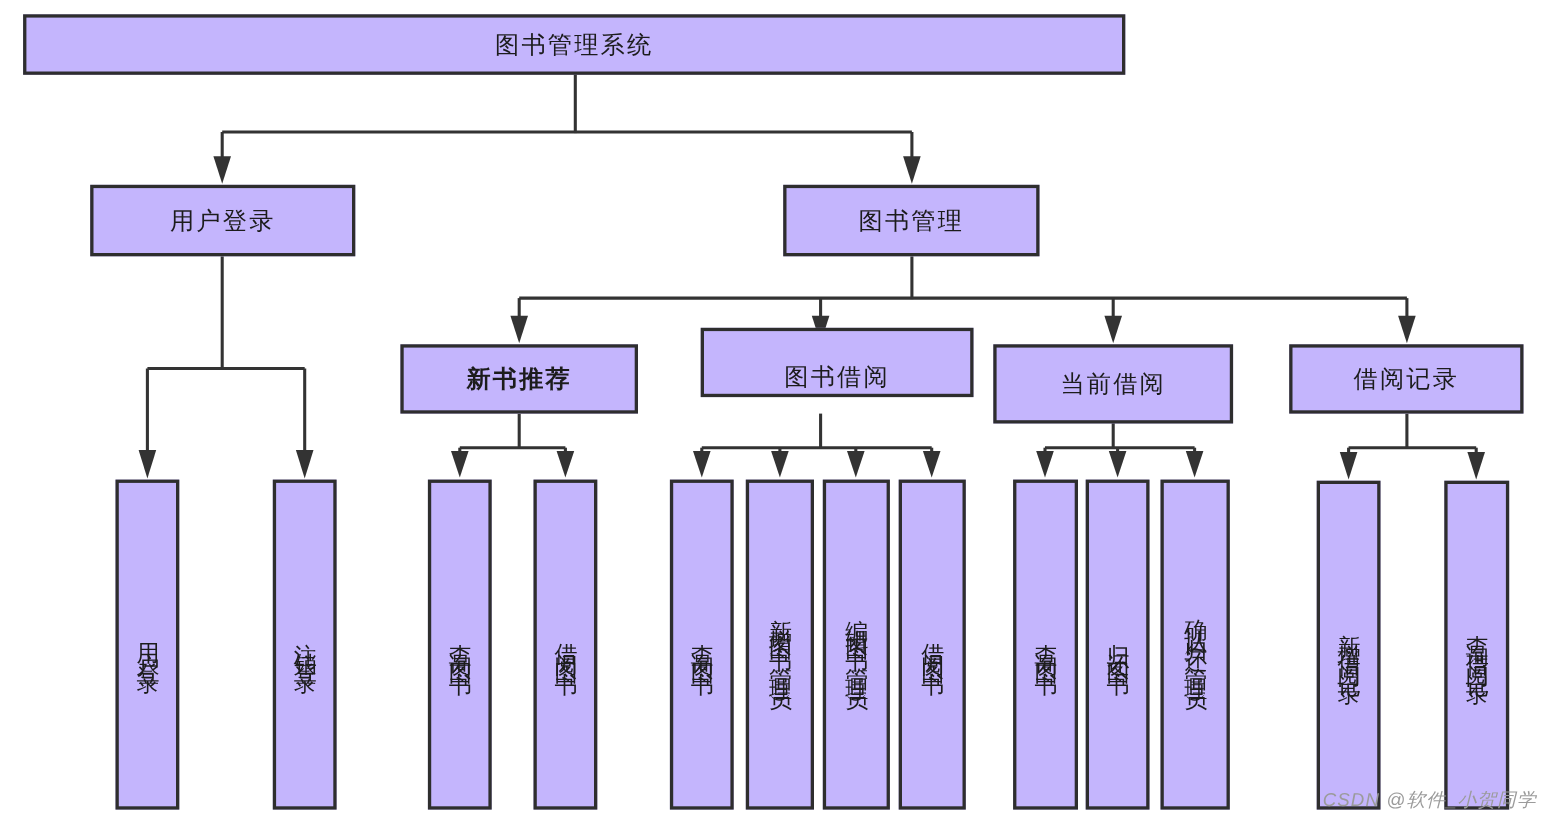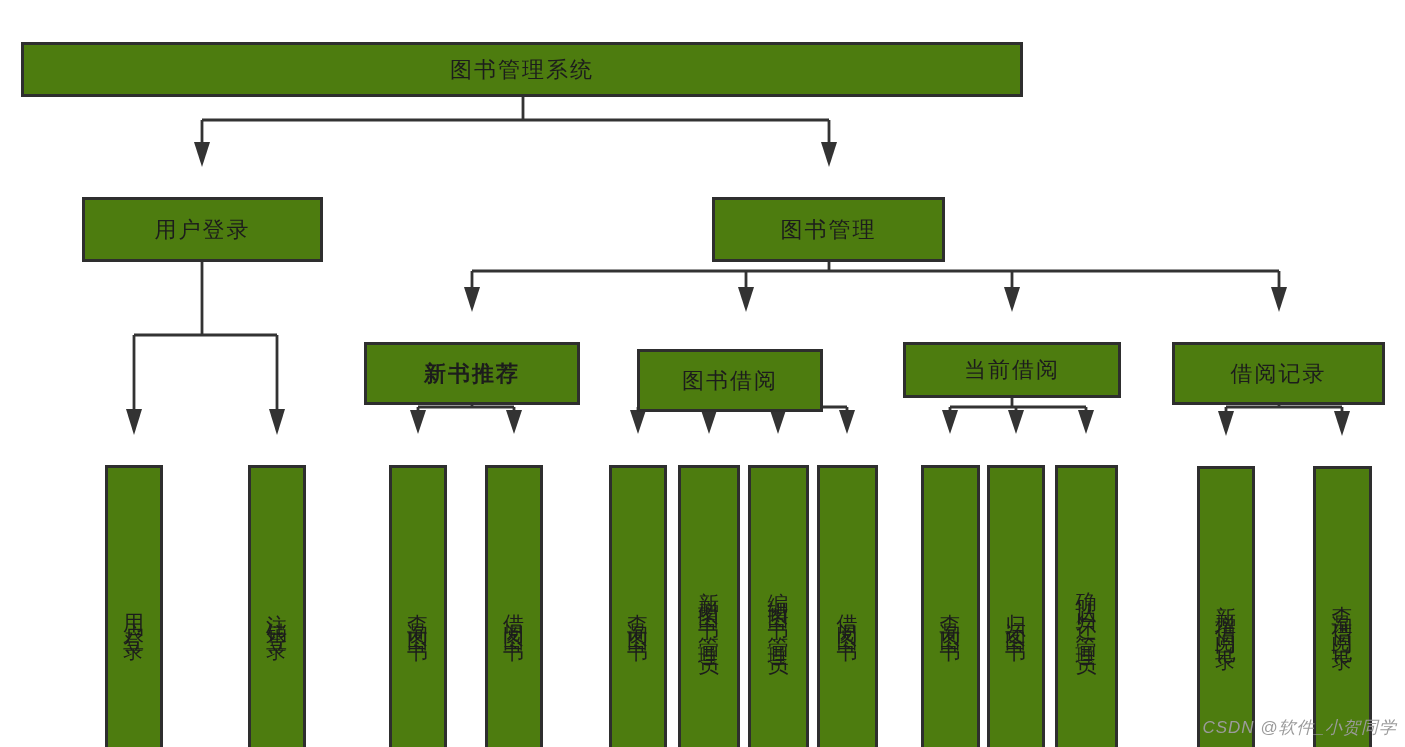"图书管理系统" .node { background: #4d7c0f -> #c4b5fd; margin-top: 29px -> none }
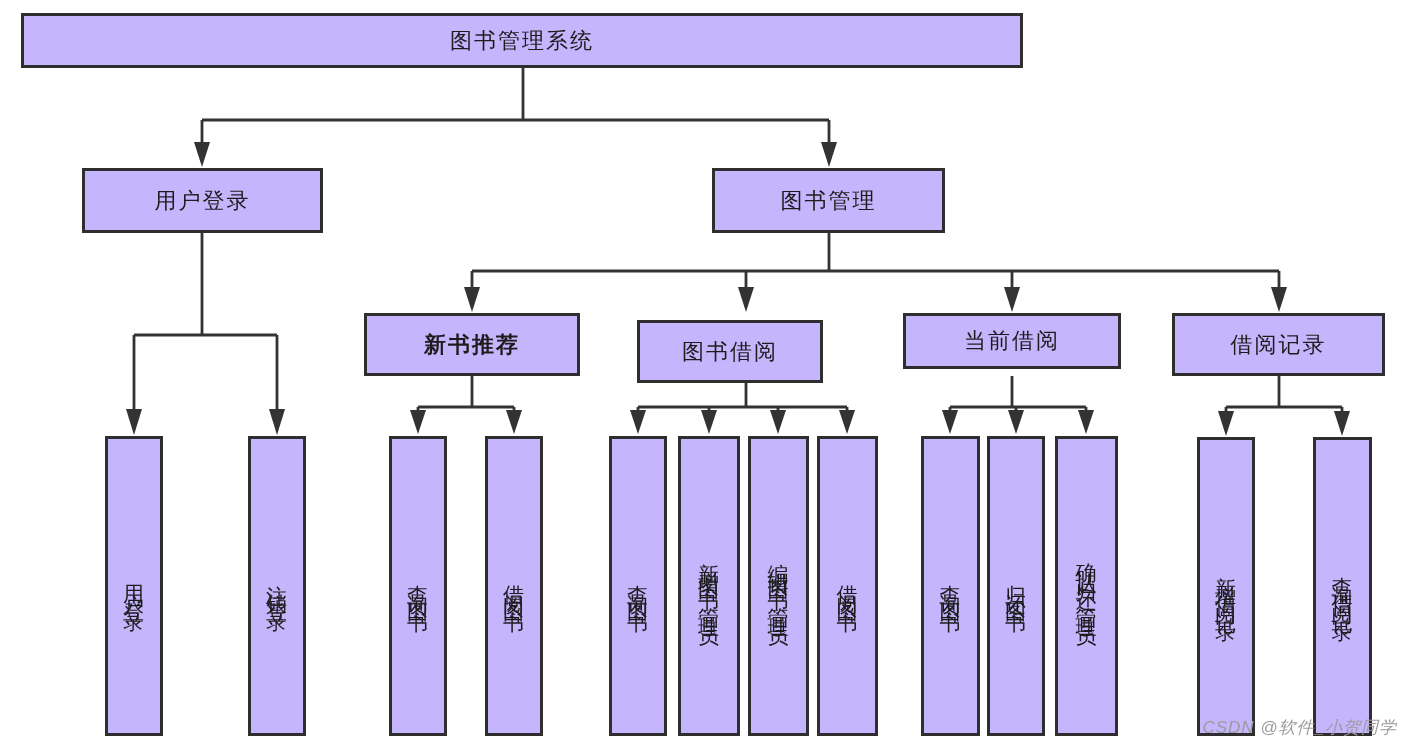"图书借阅" div.node { align-items: none -> flex-end; top: 320px -> 298px; width: 186px -> 248px }
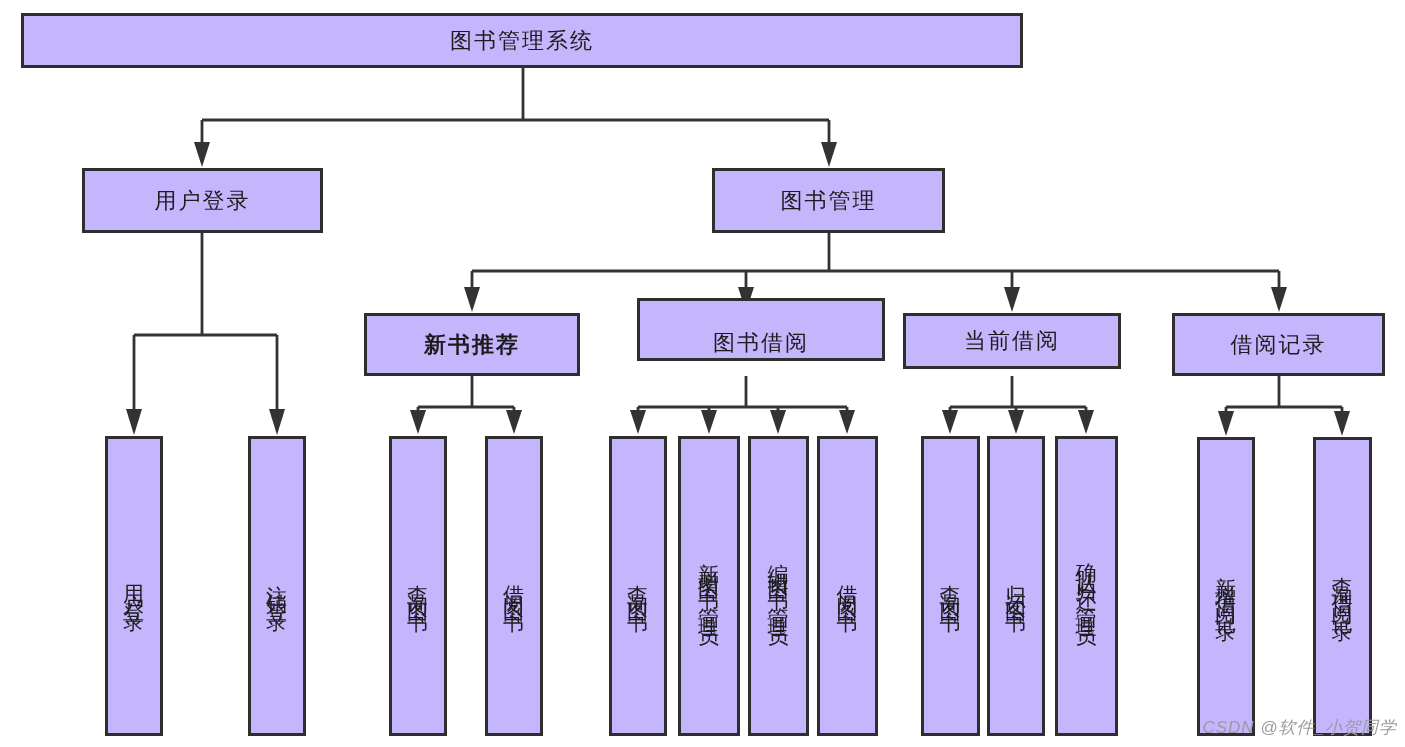"当前借阅" div.node { height: 56px -> 72px }
